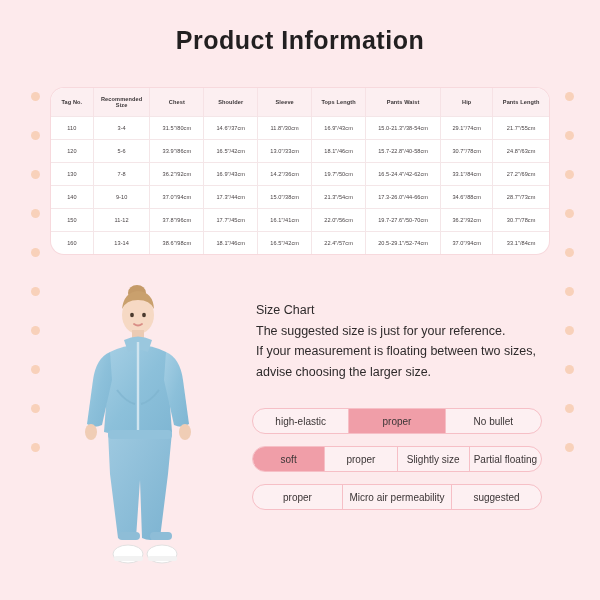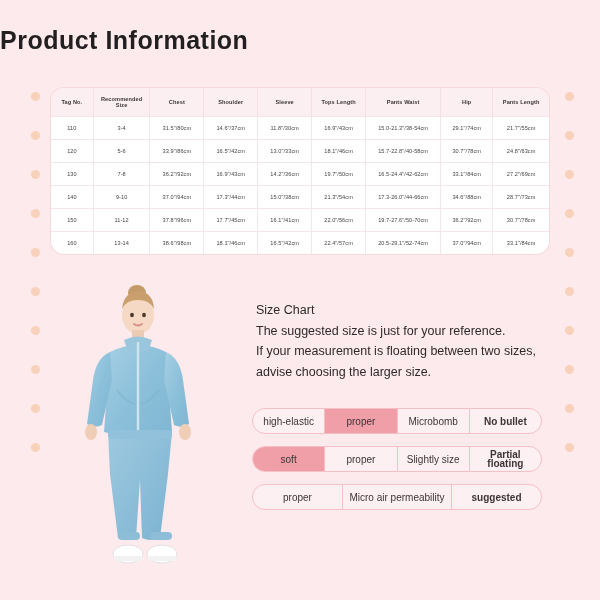"Product Information" .page-title { text-align: none -> center }
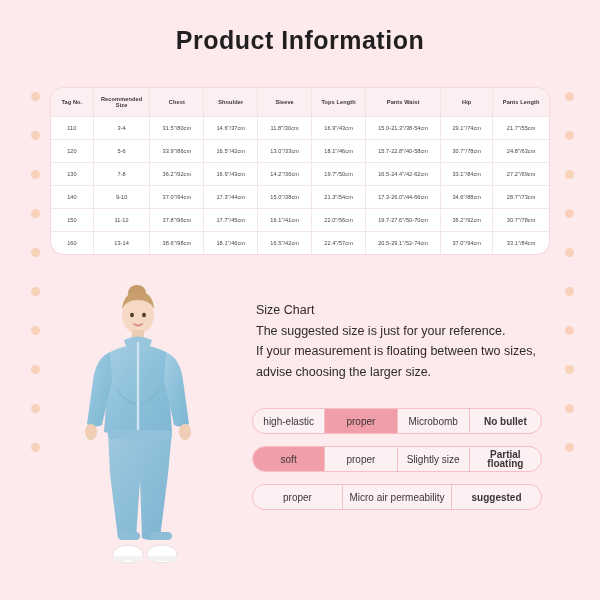"Microbomb" div.seg { html: <div>Microbomb</div> -> none }
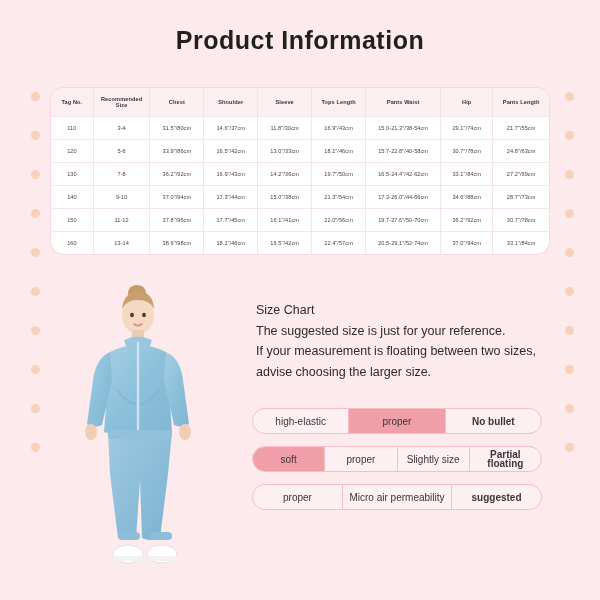"No bullet" .seg:last-child { font-weight: bold -> none }
